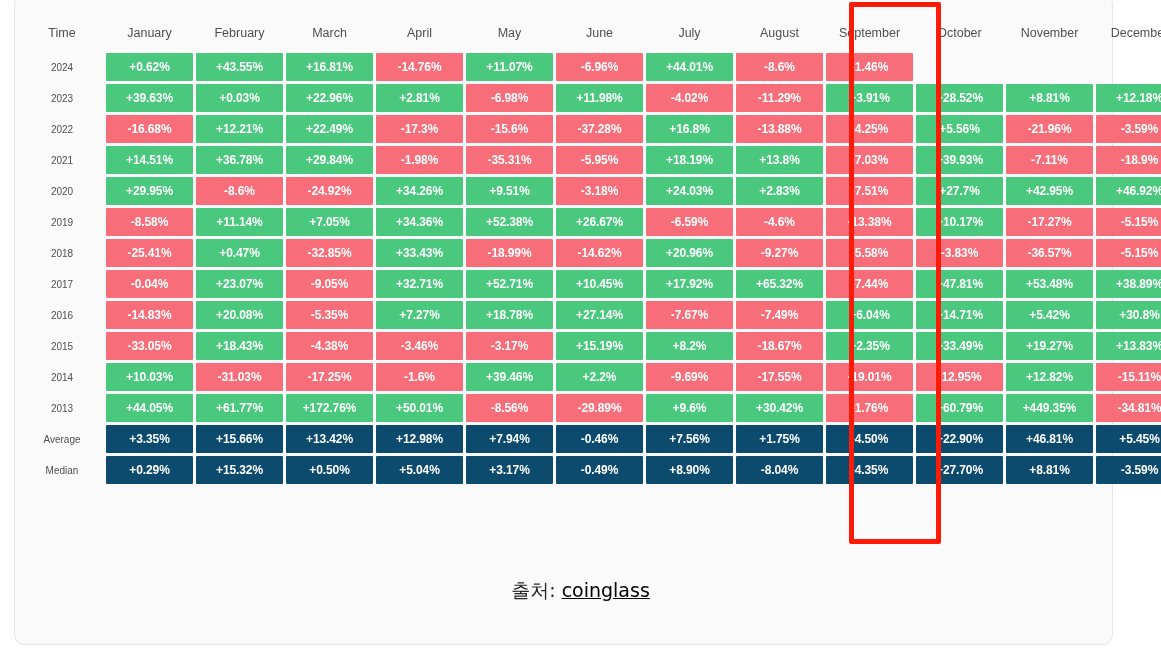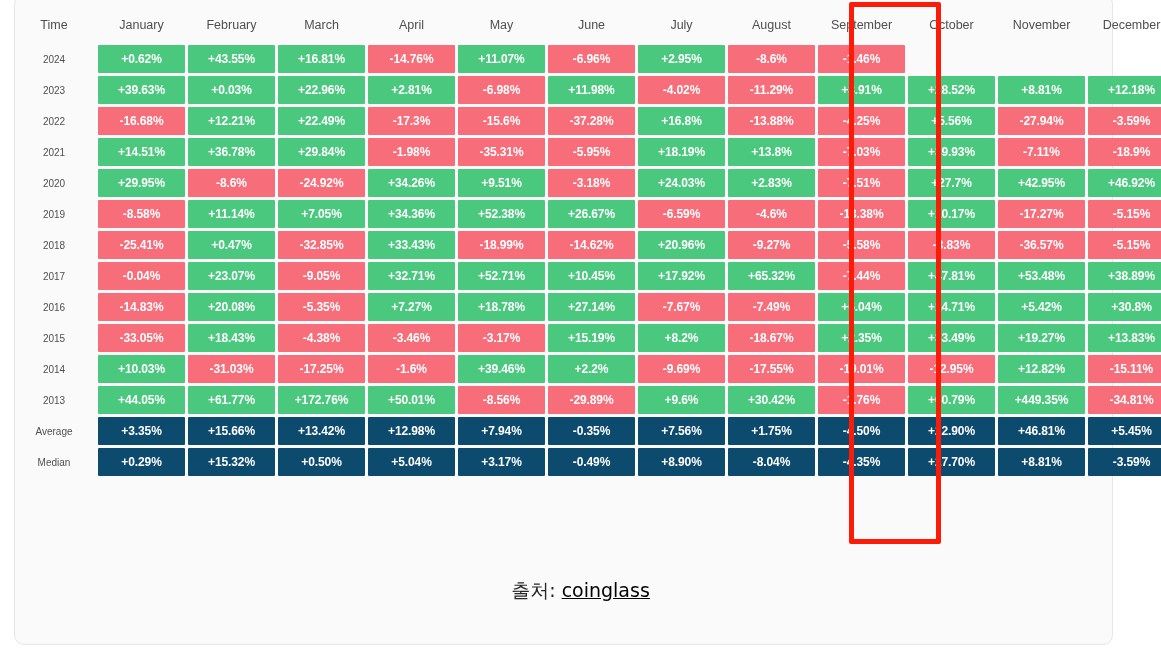"Time" .table-wrap { padding: 4px -> 12px }
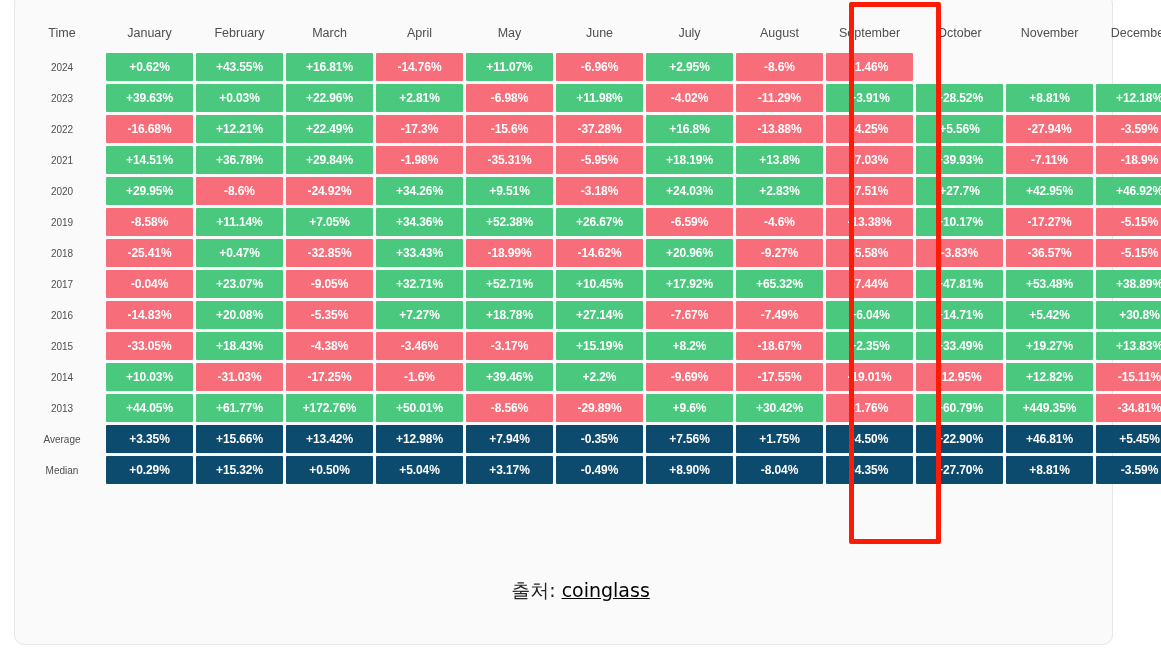"+2.95%" td.cell { text: +2.95% -> +44.01% }
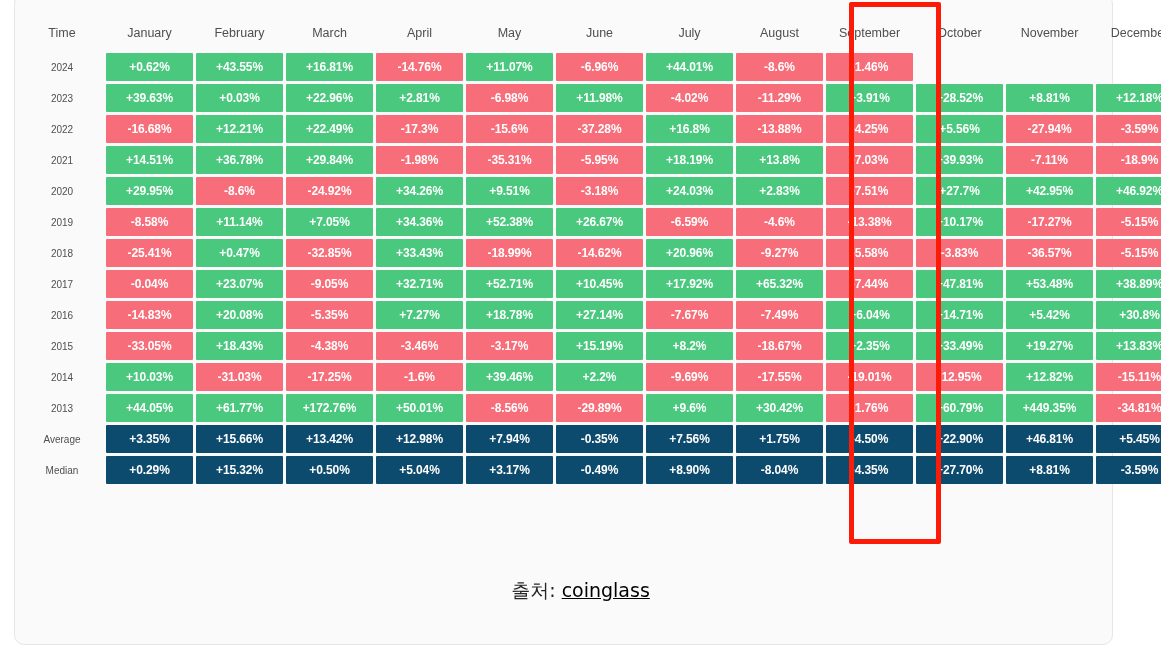"-27.94%" td.cell { text: -27.94% -> -21.96% }
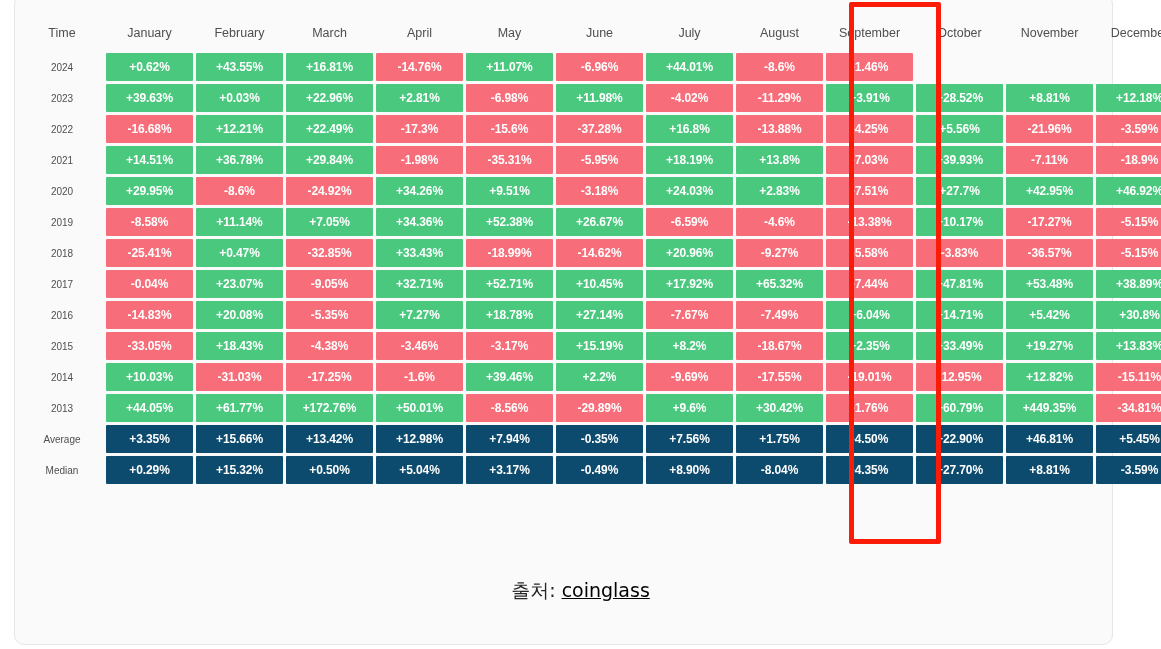"-0.35%" td.cell { text: -0.35% -> -0.46% }
